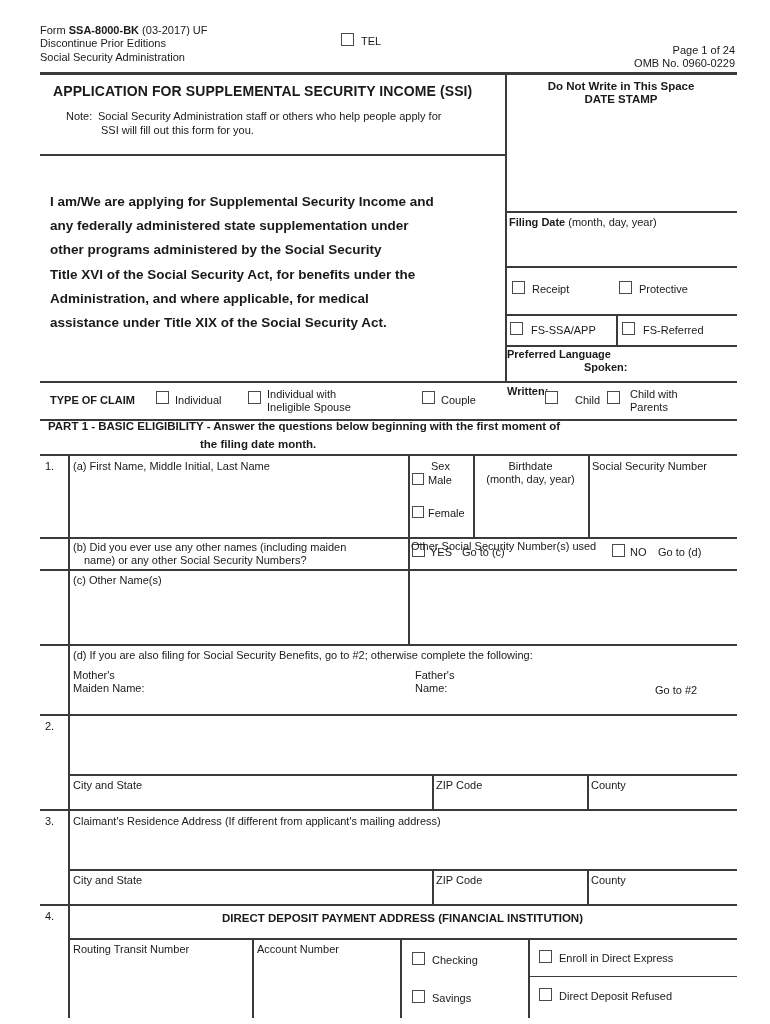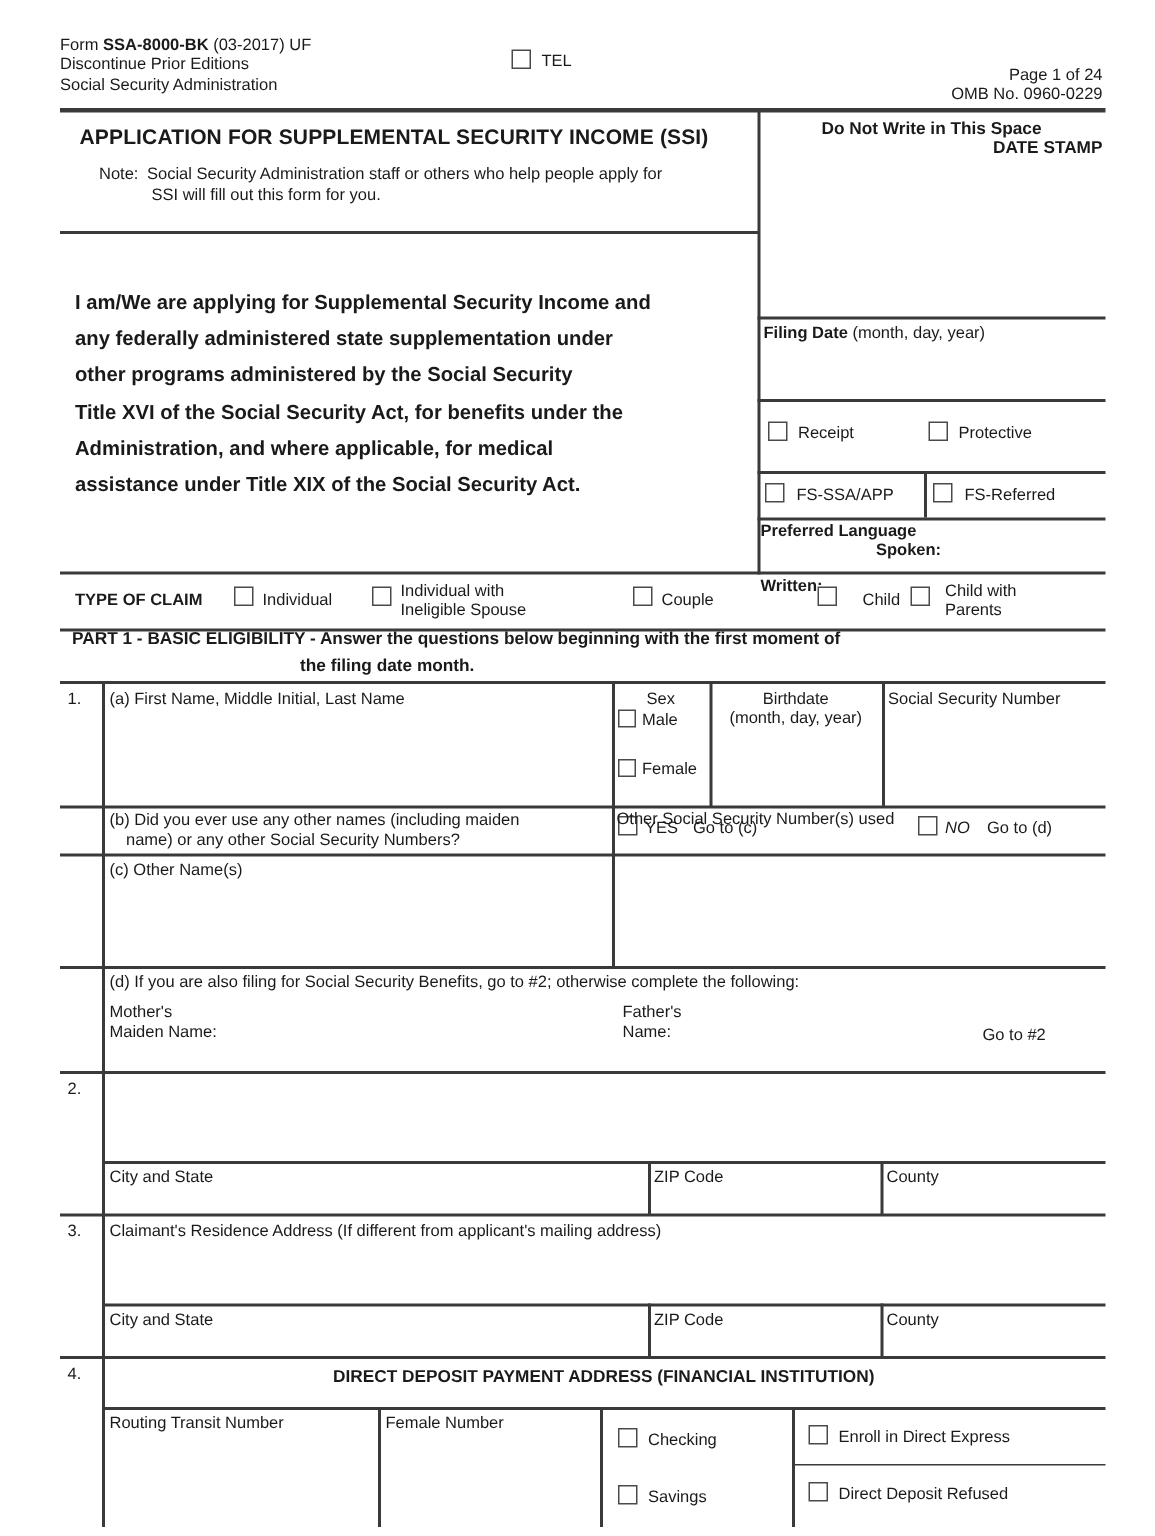"DATE STAMP" div.t { text-align: right -> none }
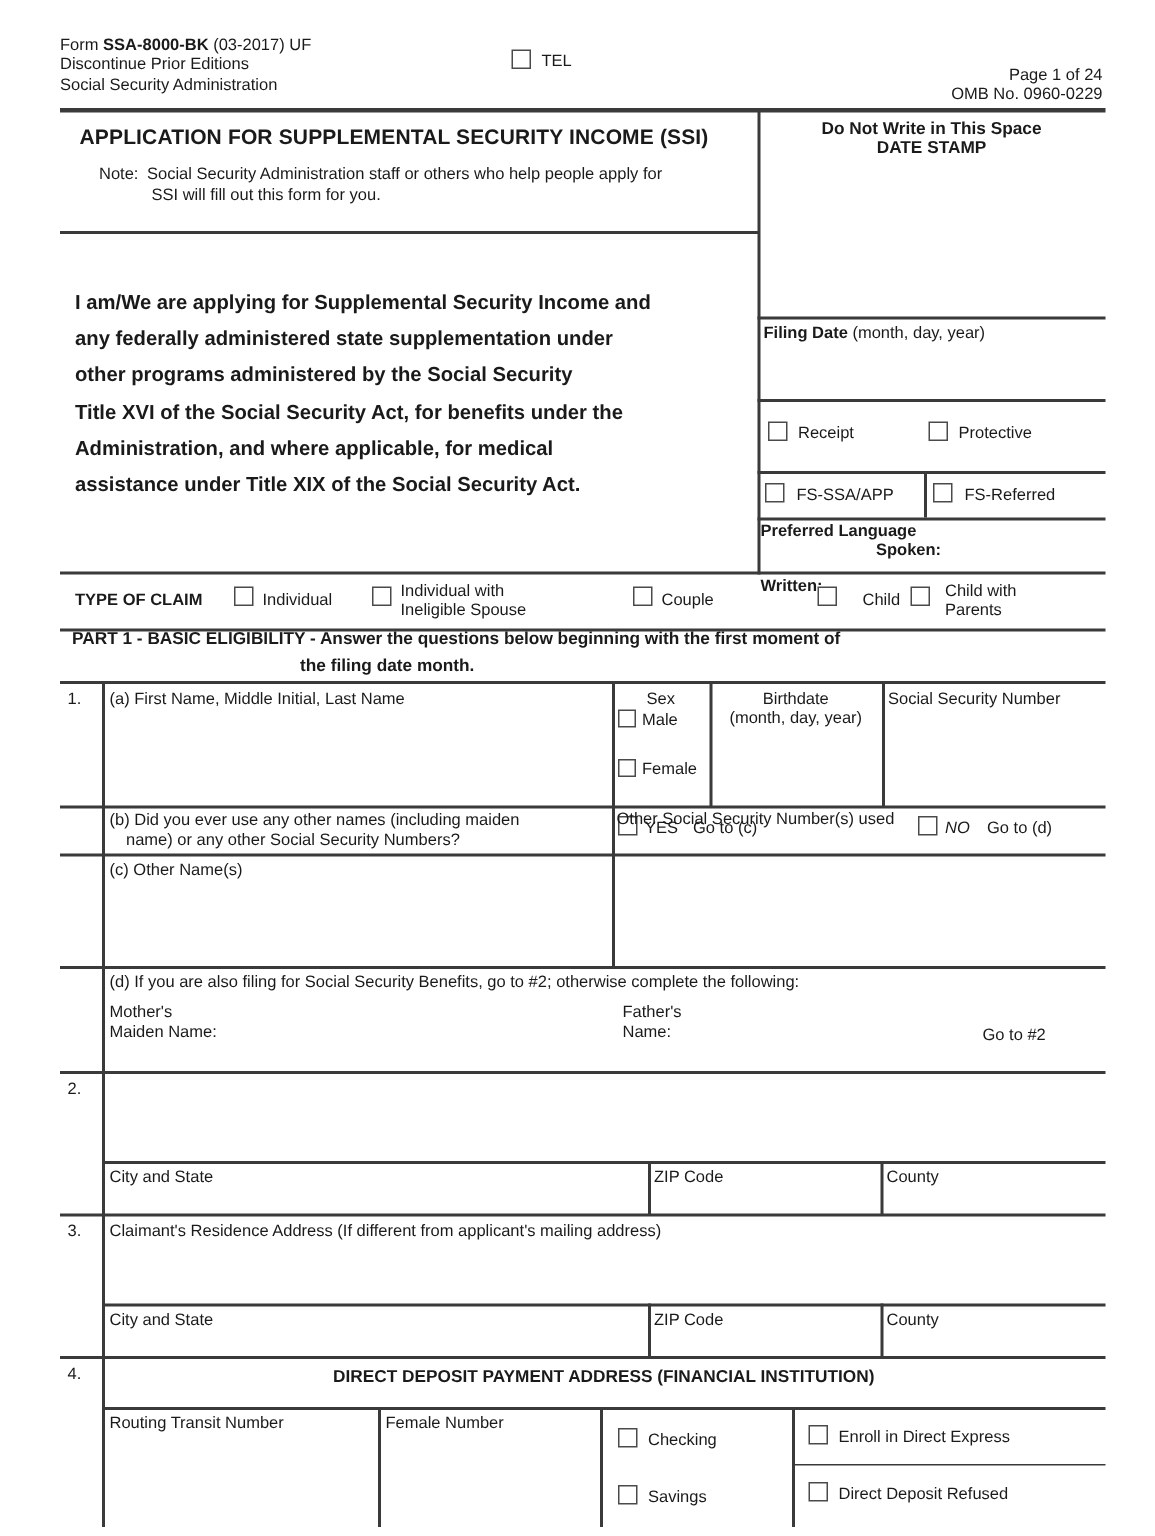"NO" div.t { font-style: italic -> none }
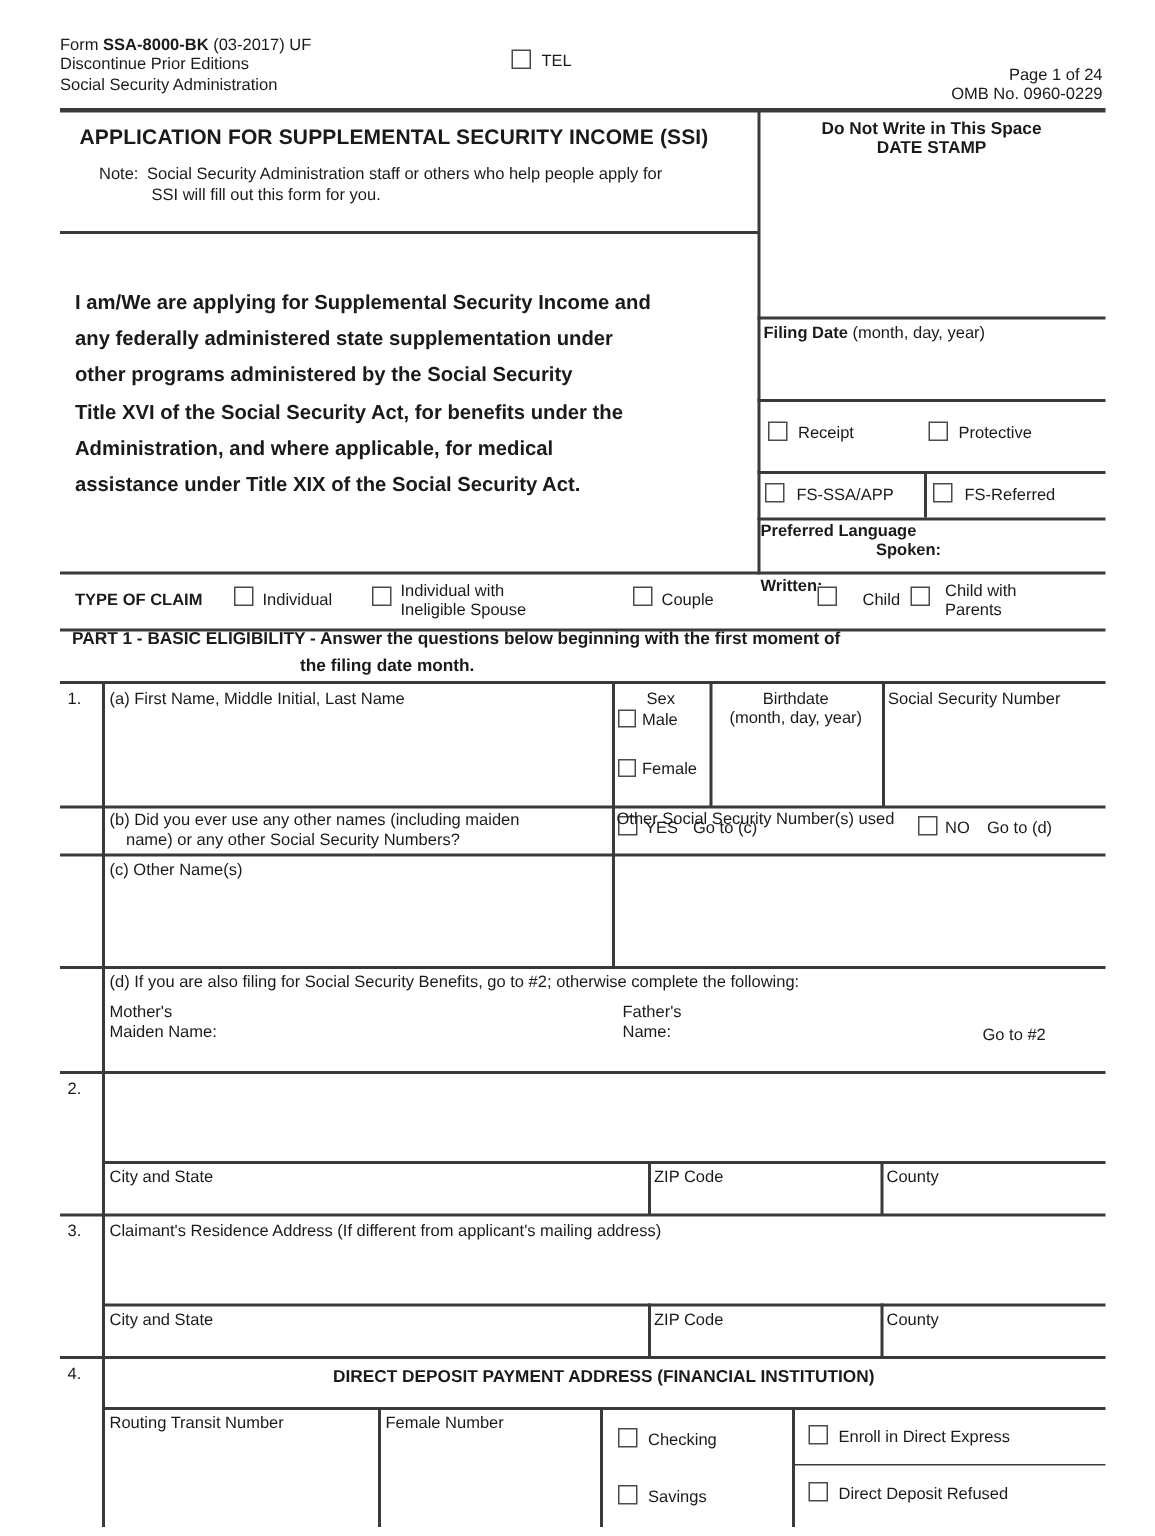"Female Number" div.t { text: Female -> Account }
